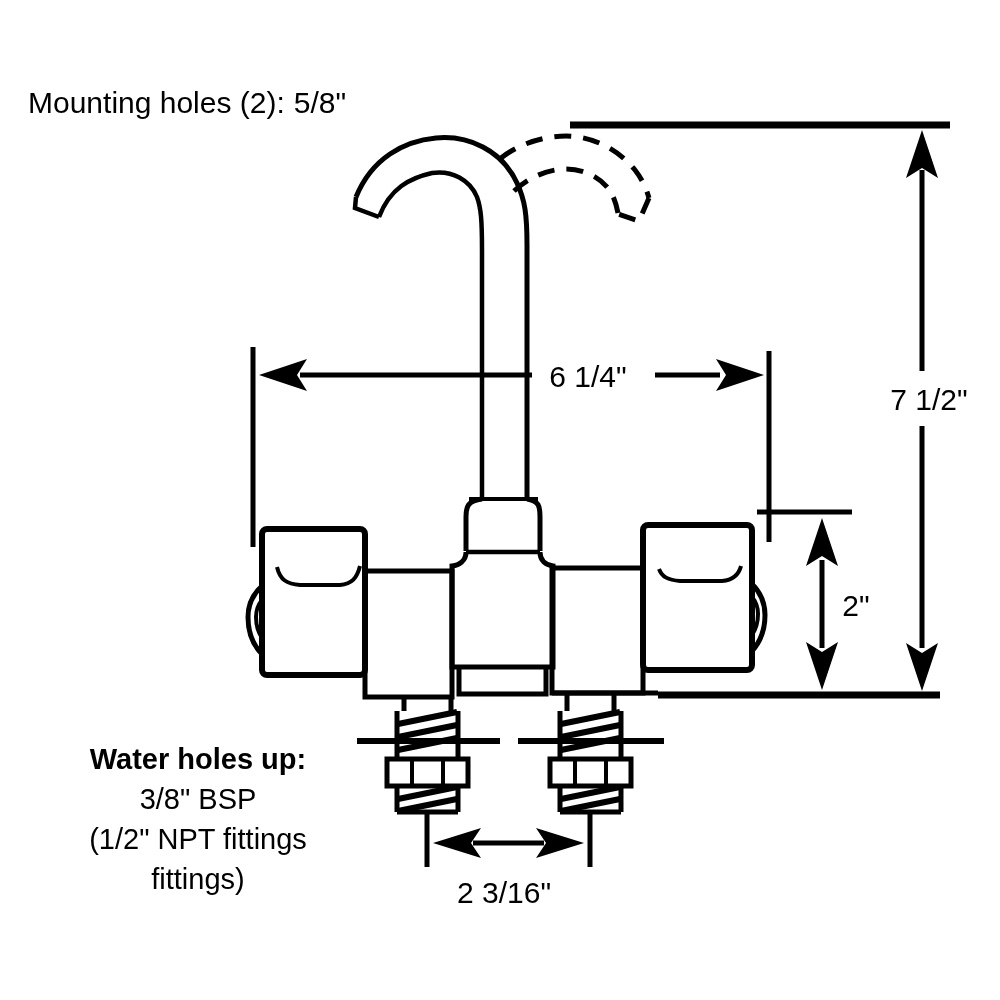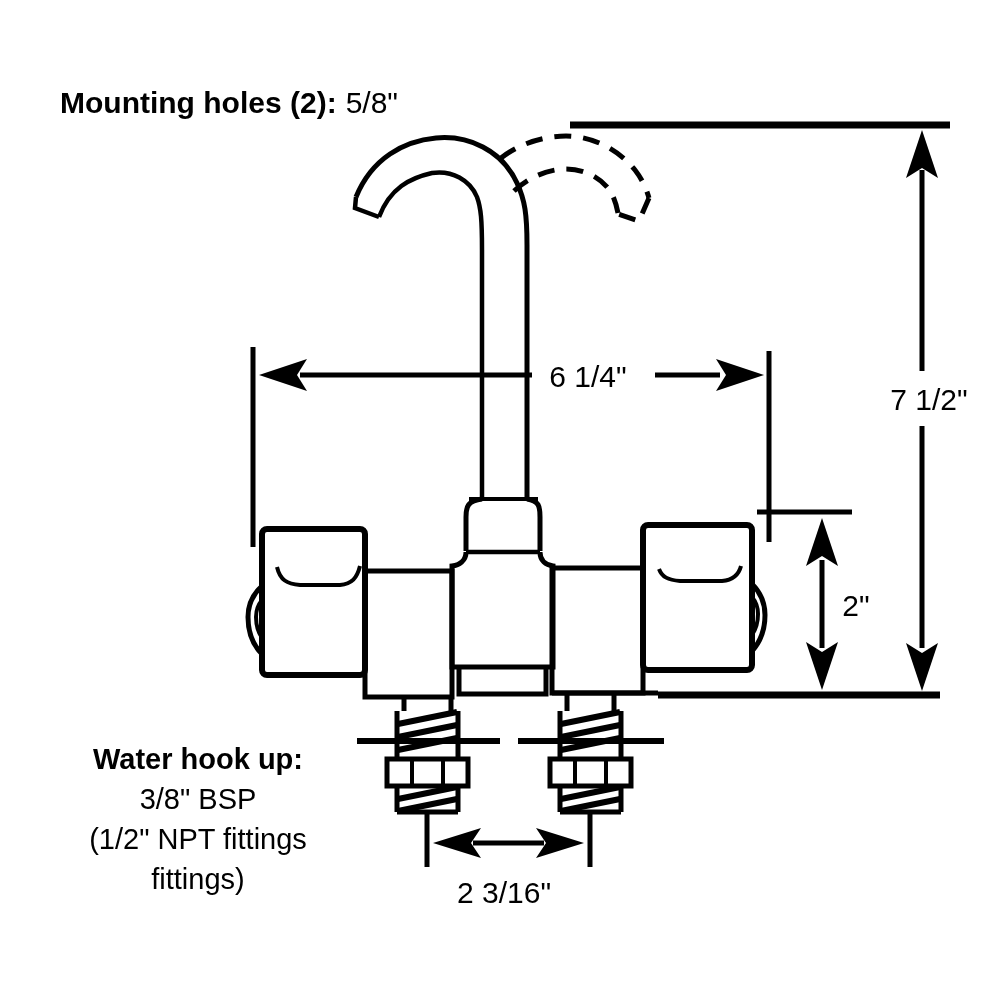"Mounting holes (2):" .lbl b { font-weight: bold -> normal; margin-left: 32px -> none }
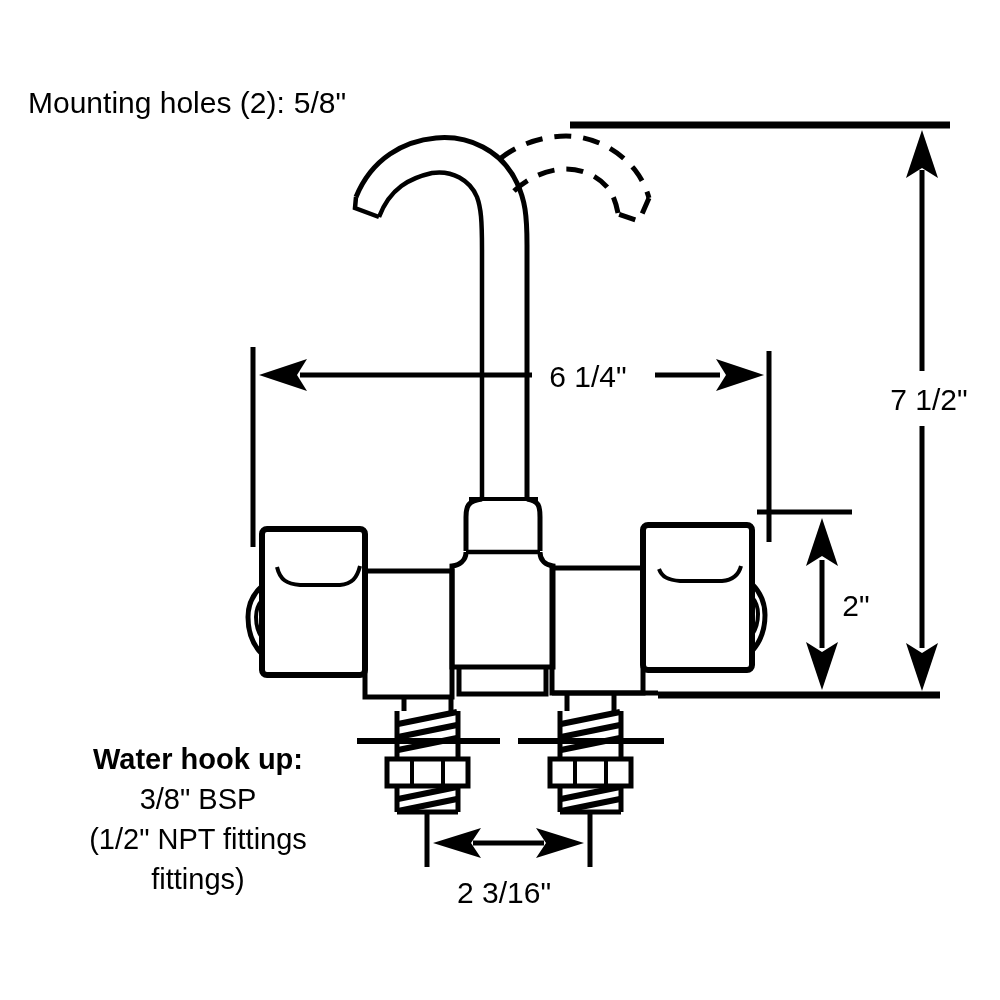"Water hook up:" b { text: hook -> holes }
